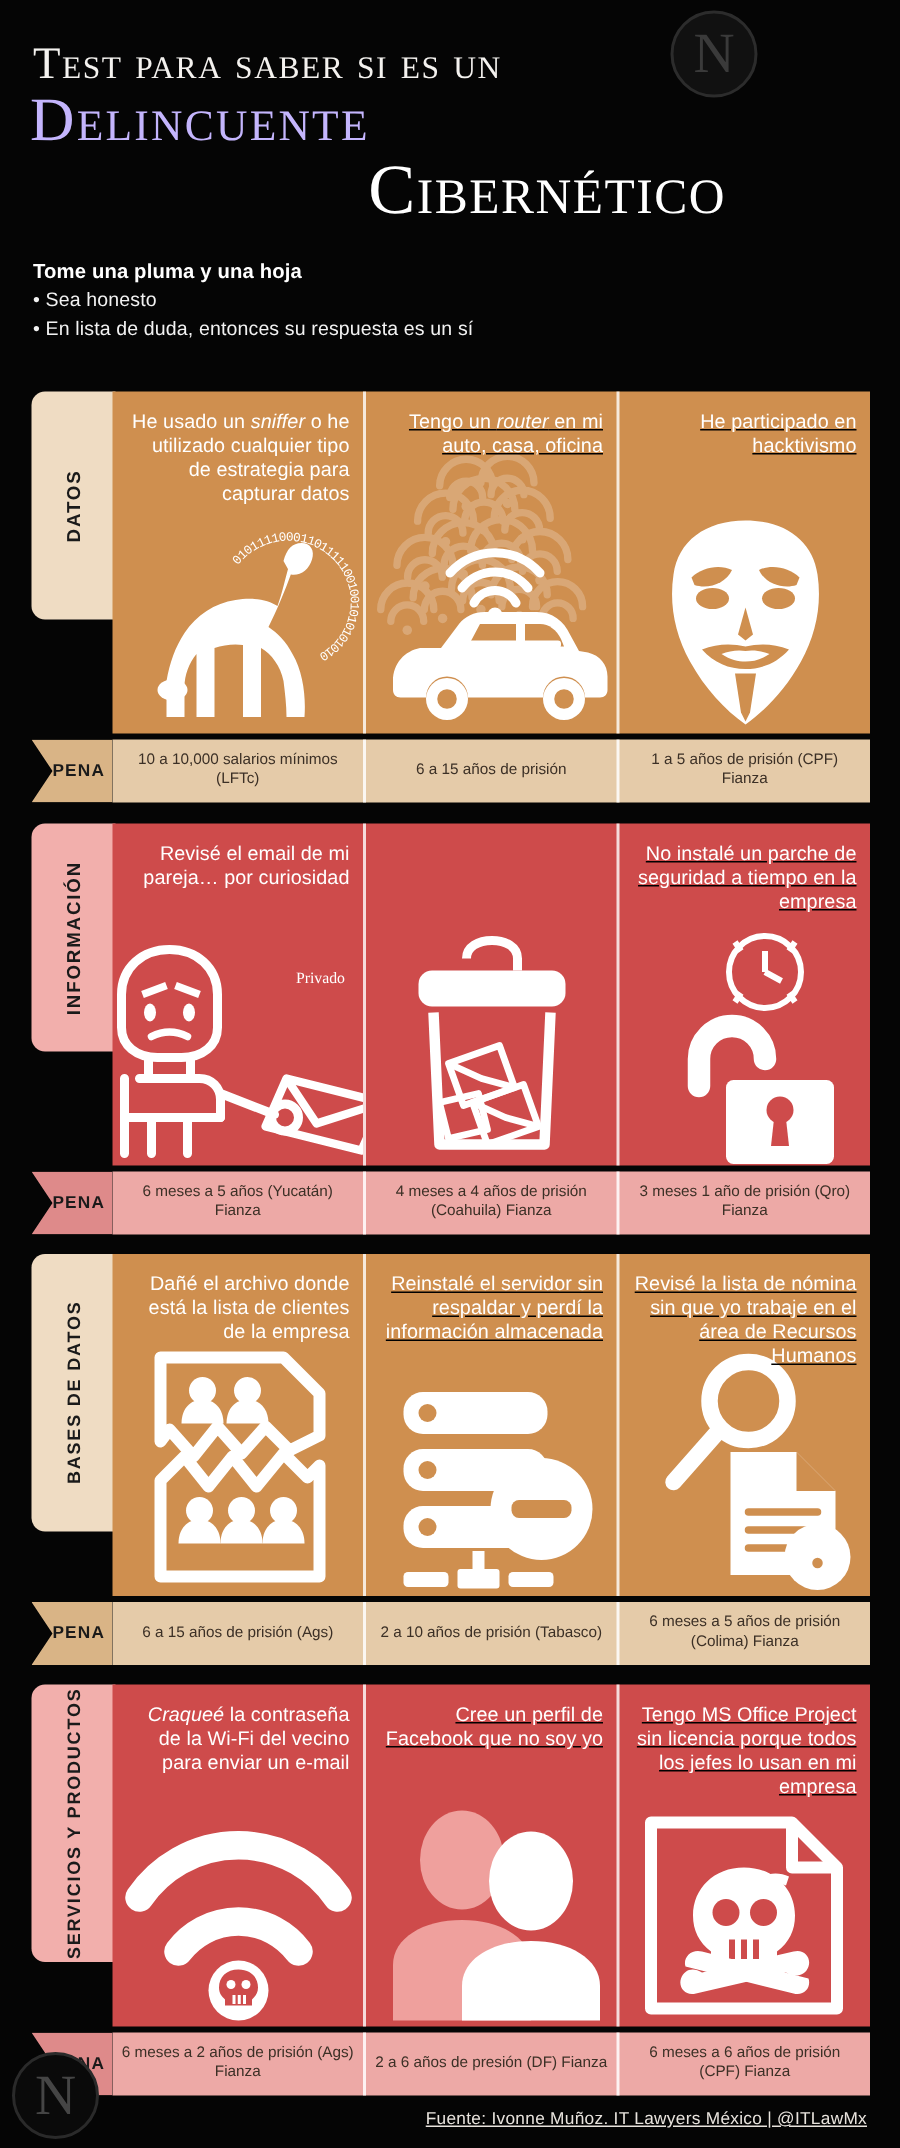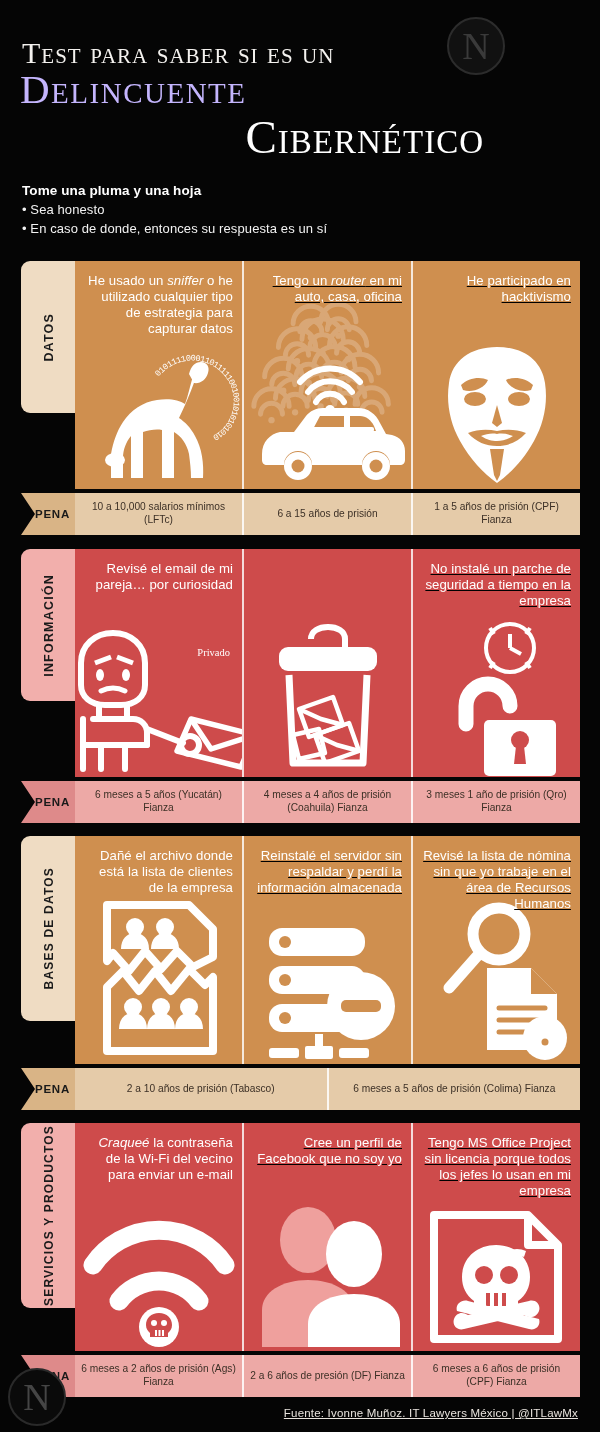"Test para saber si es" #header { top: 10px -> 0 }
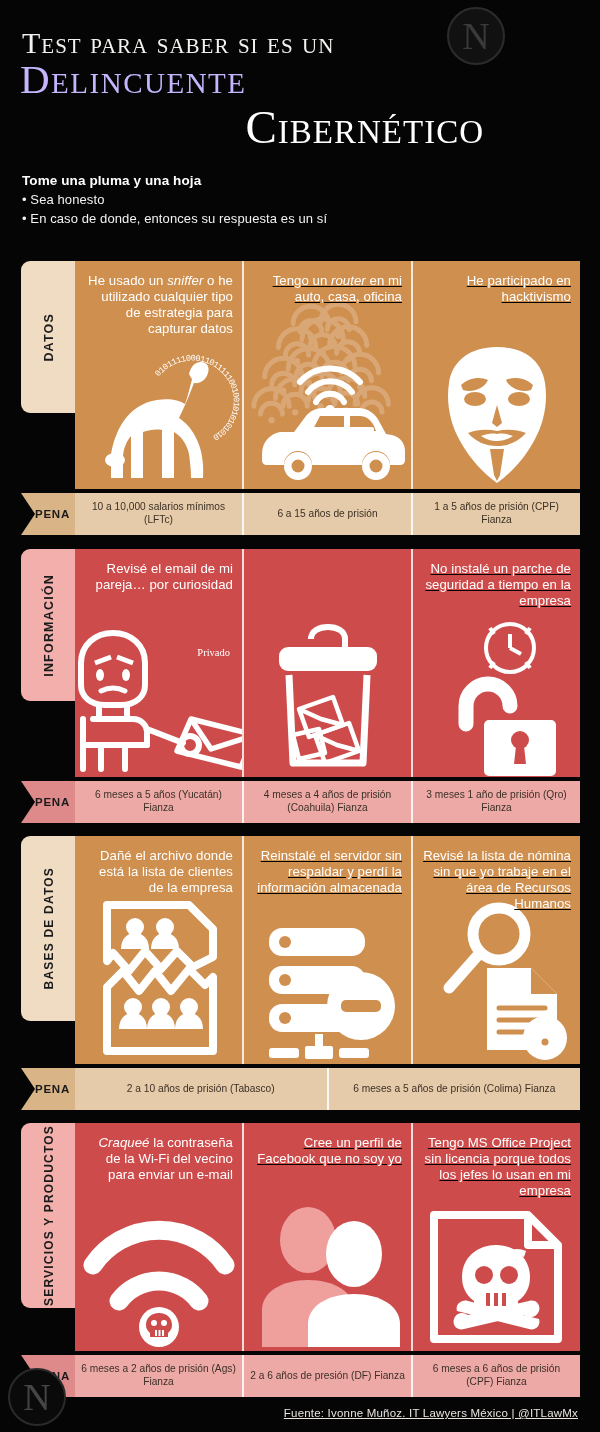"• En caso de donde," div.bullet { text: caso de donde -> lista de duda }
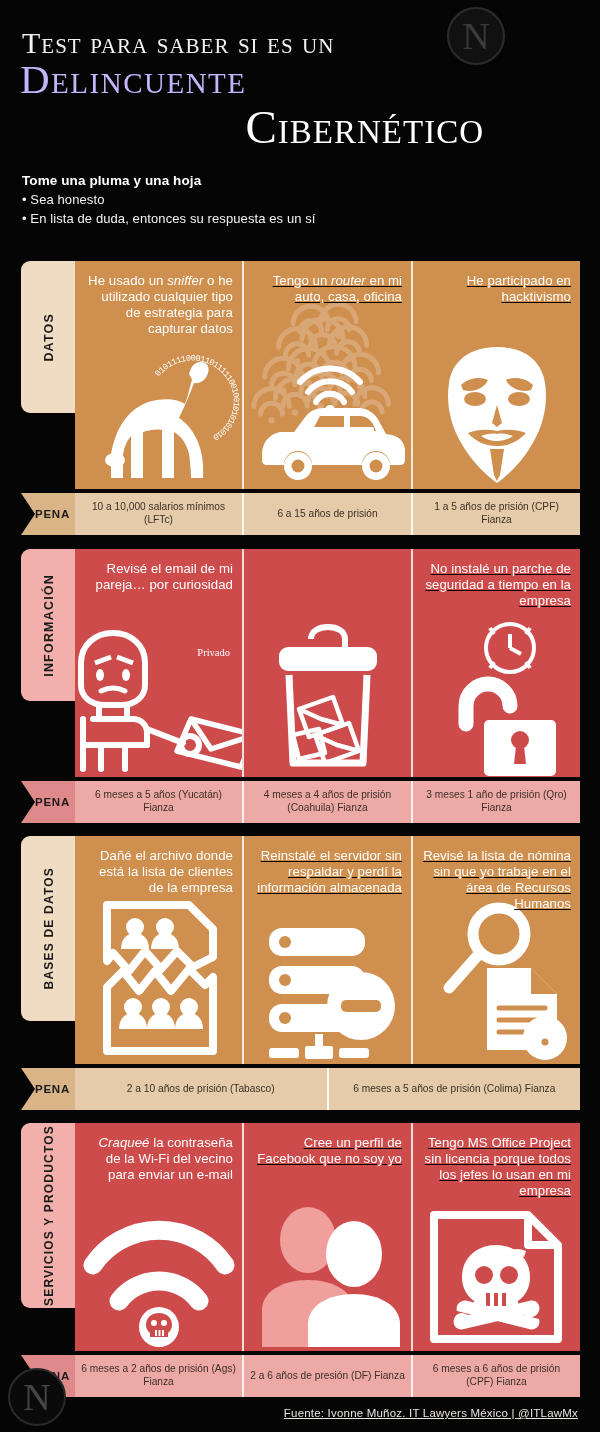"6 a 15 años de prisión (Ags)" div.pena-cell { html: none -> <div>6 a 15 años de prisión (Ags)</div> }
